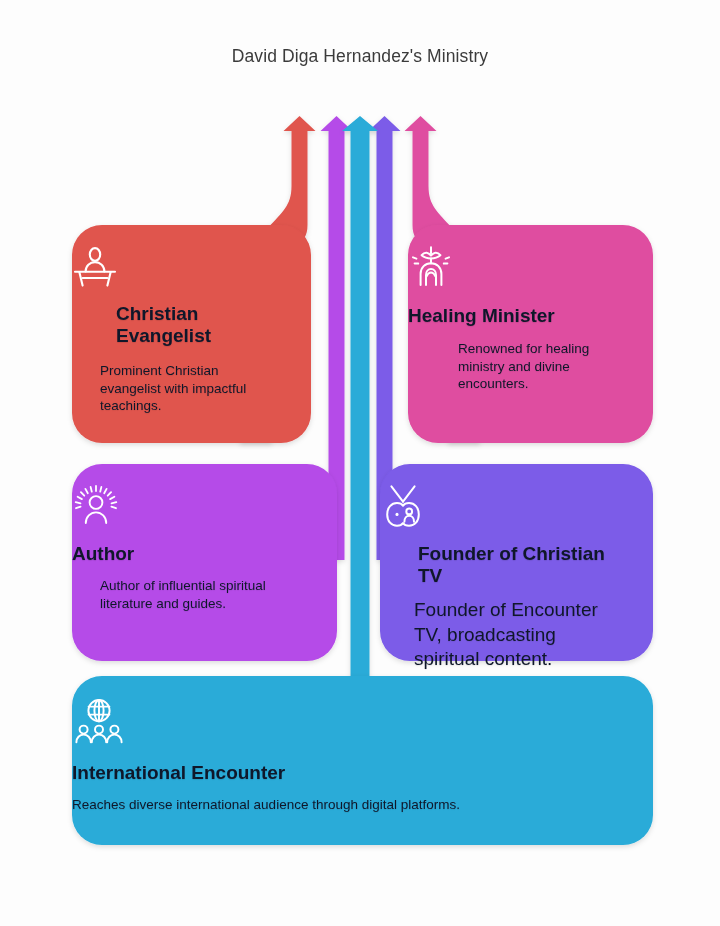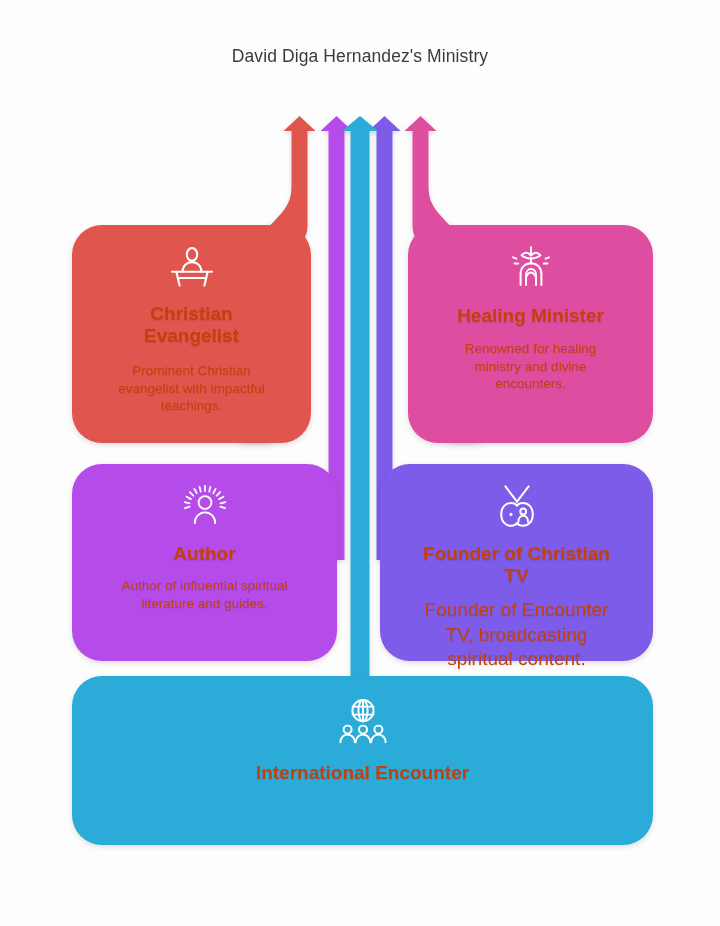"Christian Evangelist" .card { color: #c2410c -> #0f172a; text-align: center -> left }
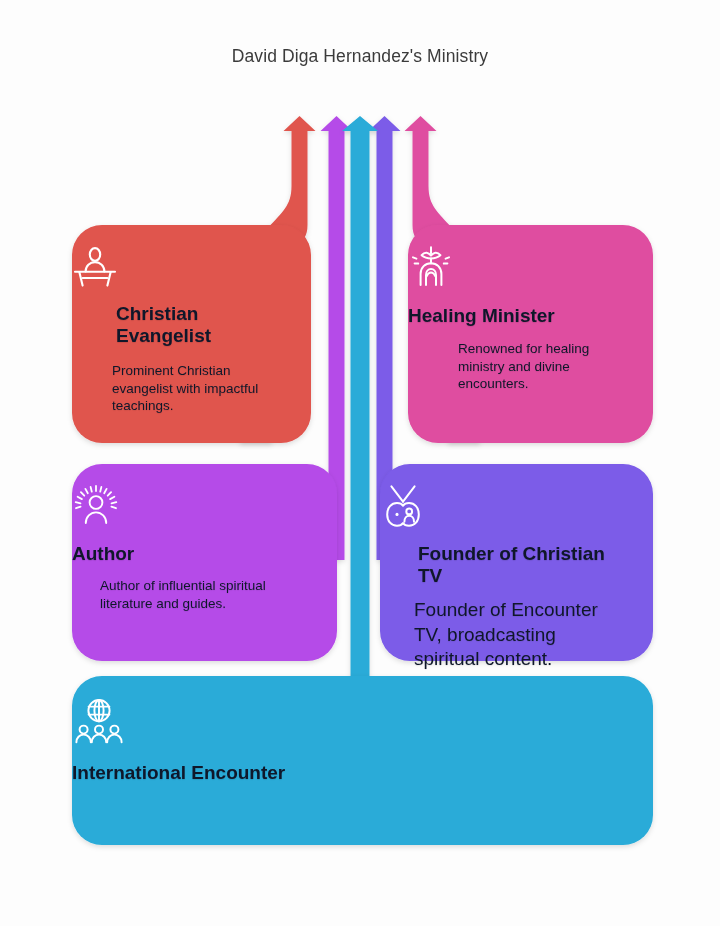"Prominent Christian evangelist with" #card-evangelist .card-desc { padding: 0 40px -> 0 28px }
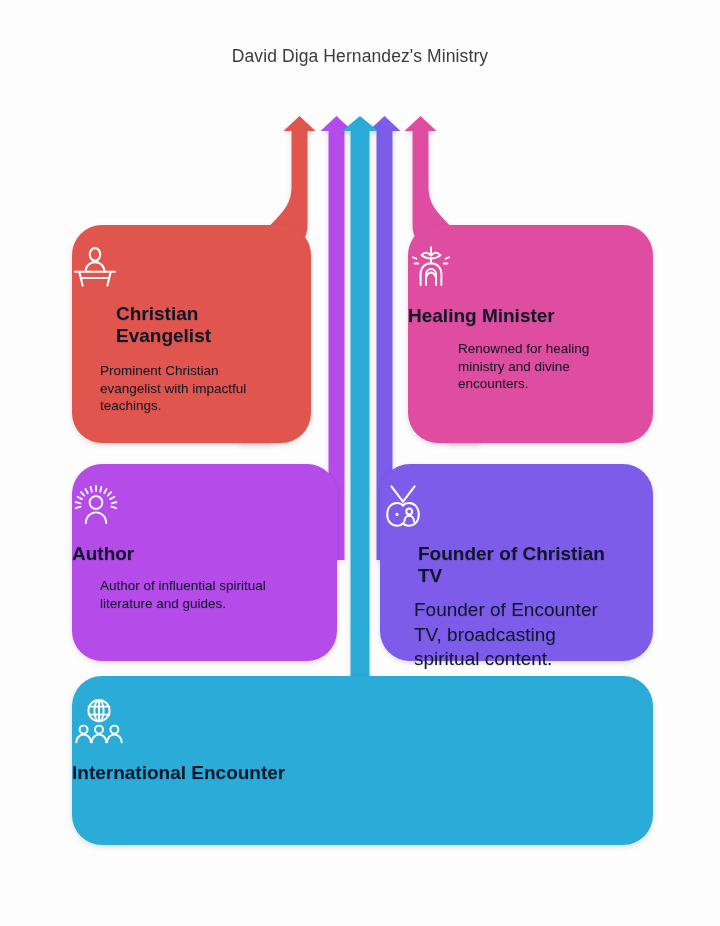"Reaches diverse international audience" div.card-desc { html: none -> <div>Reaches diverse international audience through digital platforms.</div> }
